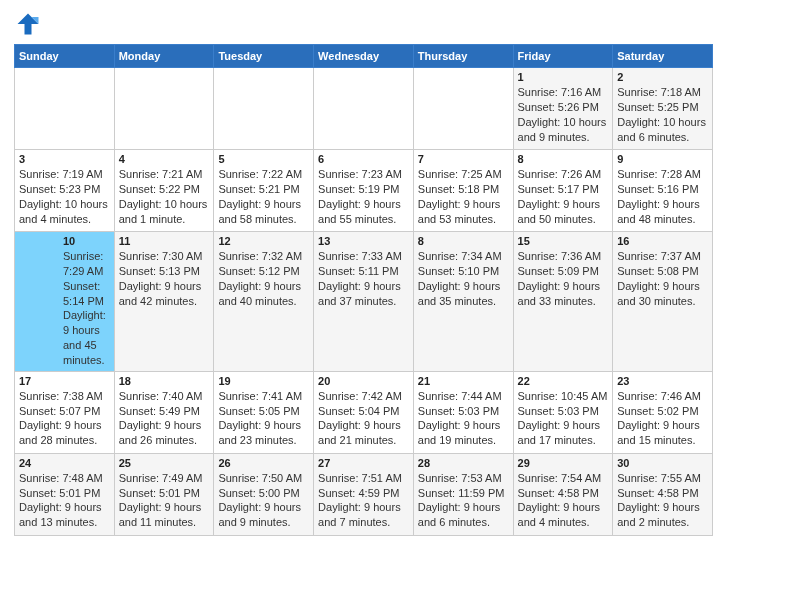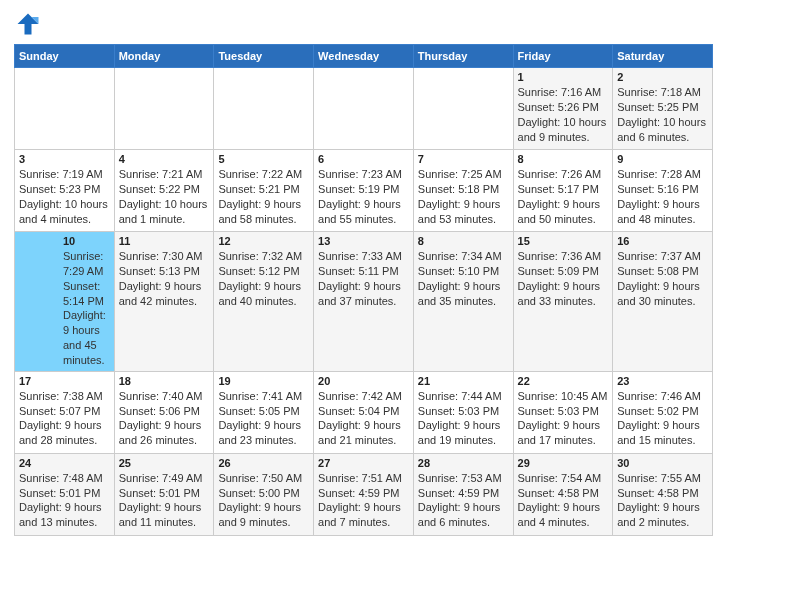"Sunrise: 7:40 AM Sunset: 5:06" div.day-detail { text: 5:06 -> 5:49 }
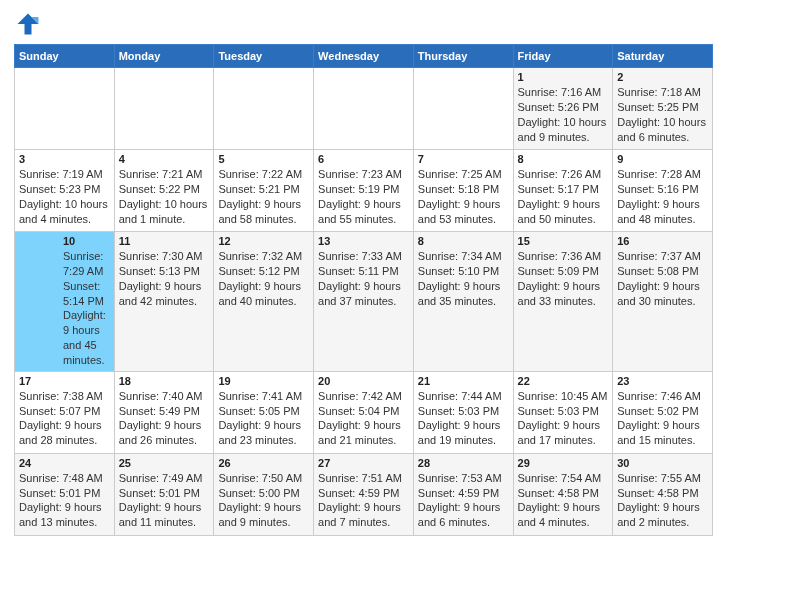"Sunrise: 7:53 AM Sunset: 4:59" div.day-detail { text: 4:59 -> 11:59 }
